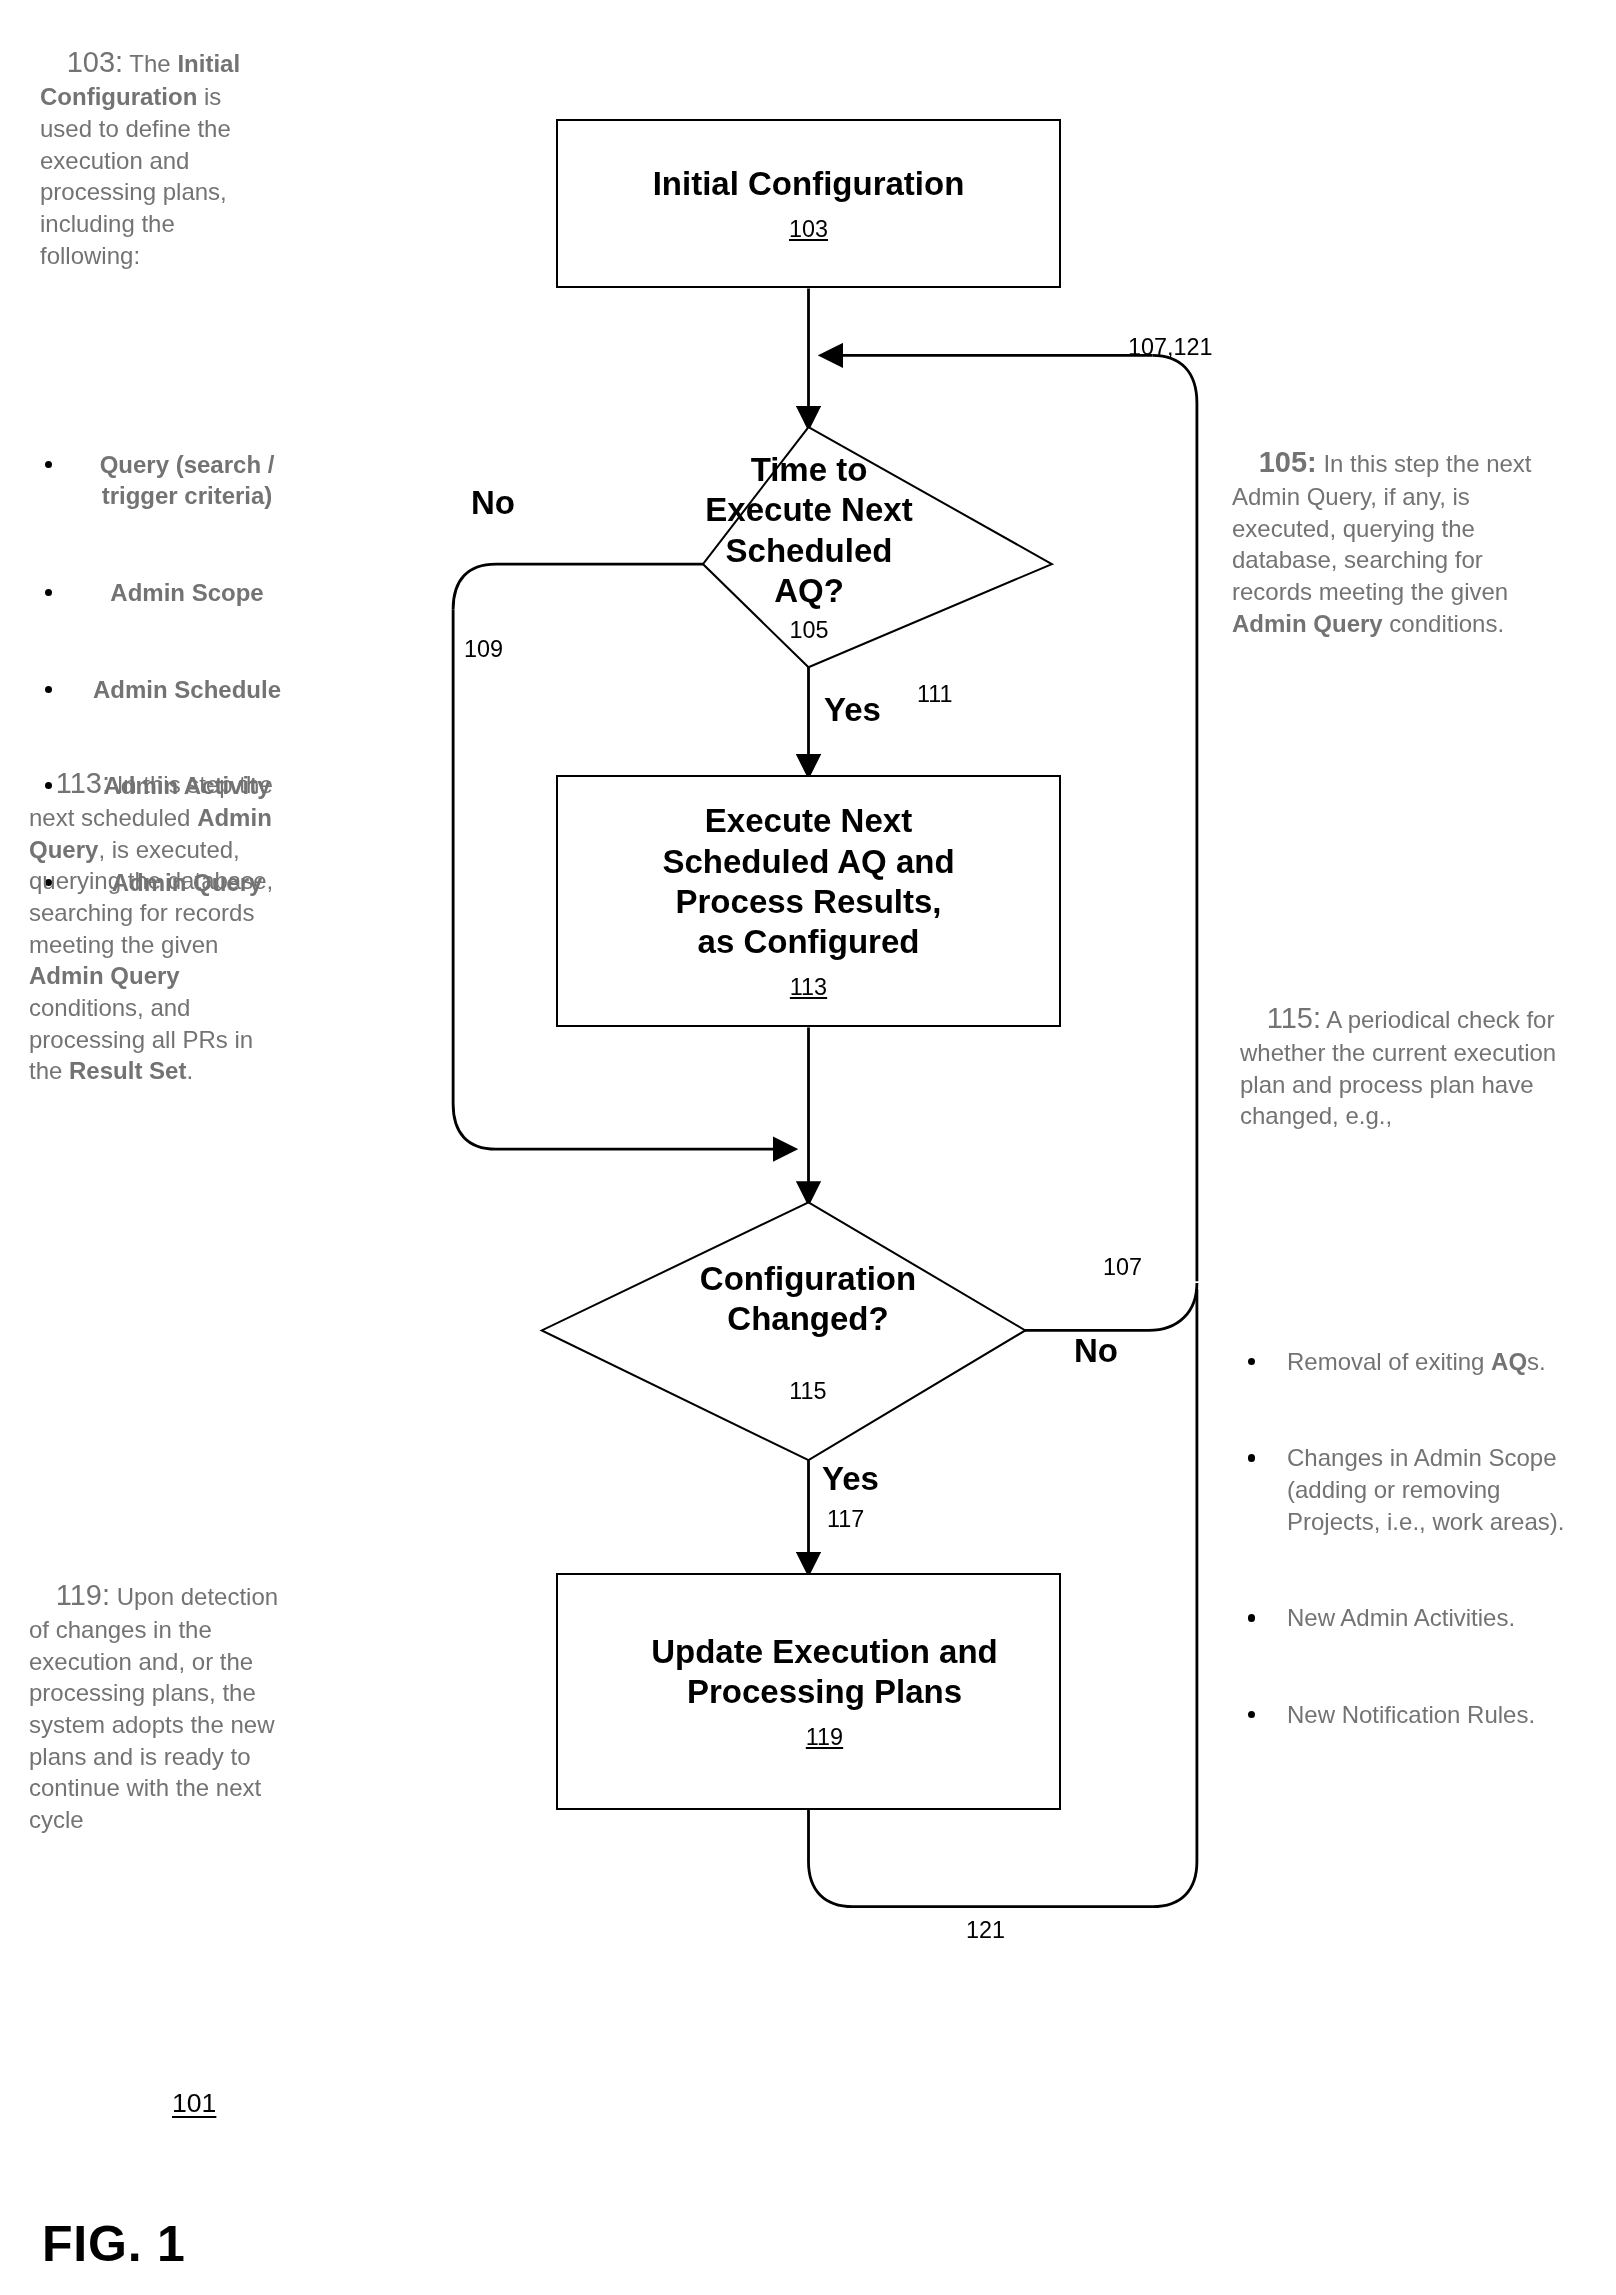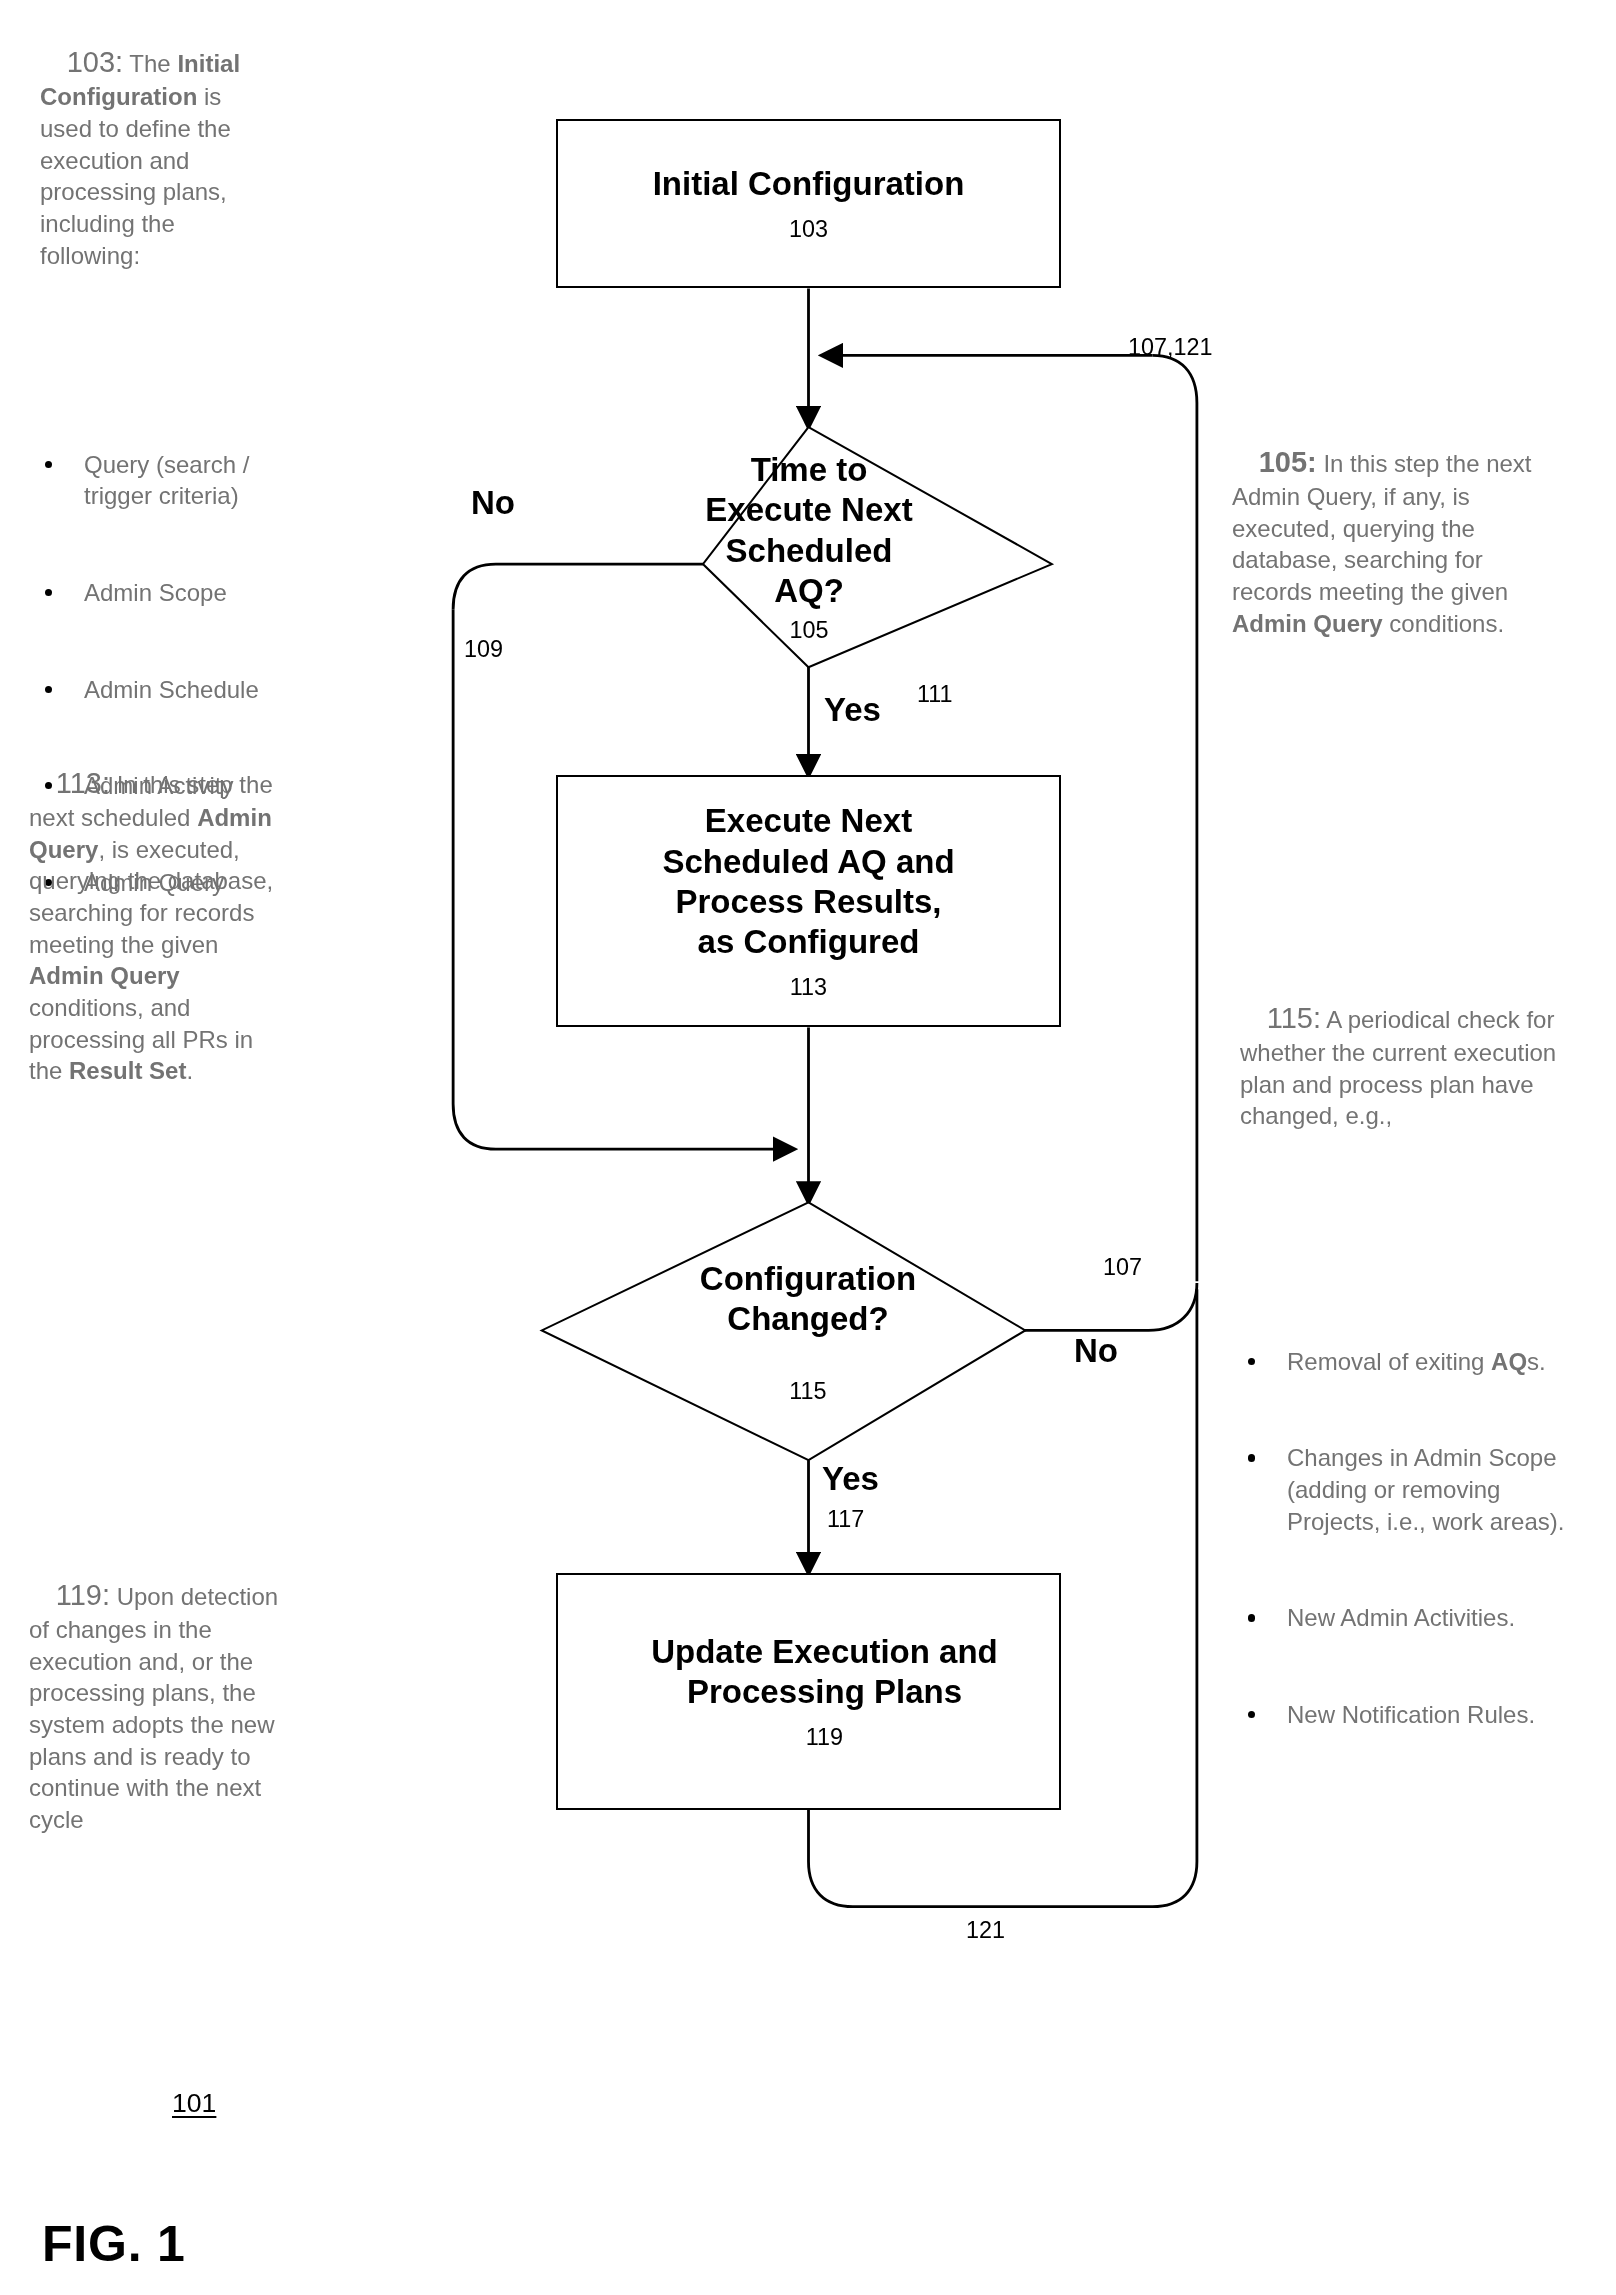"103" .node-ref { text-decoration: none -> underline }
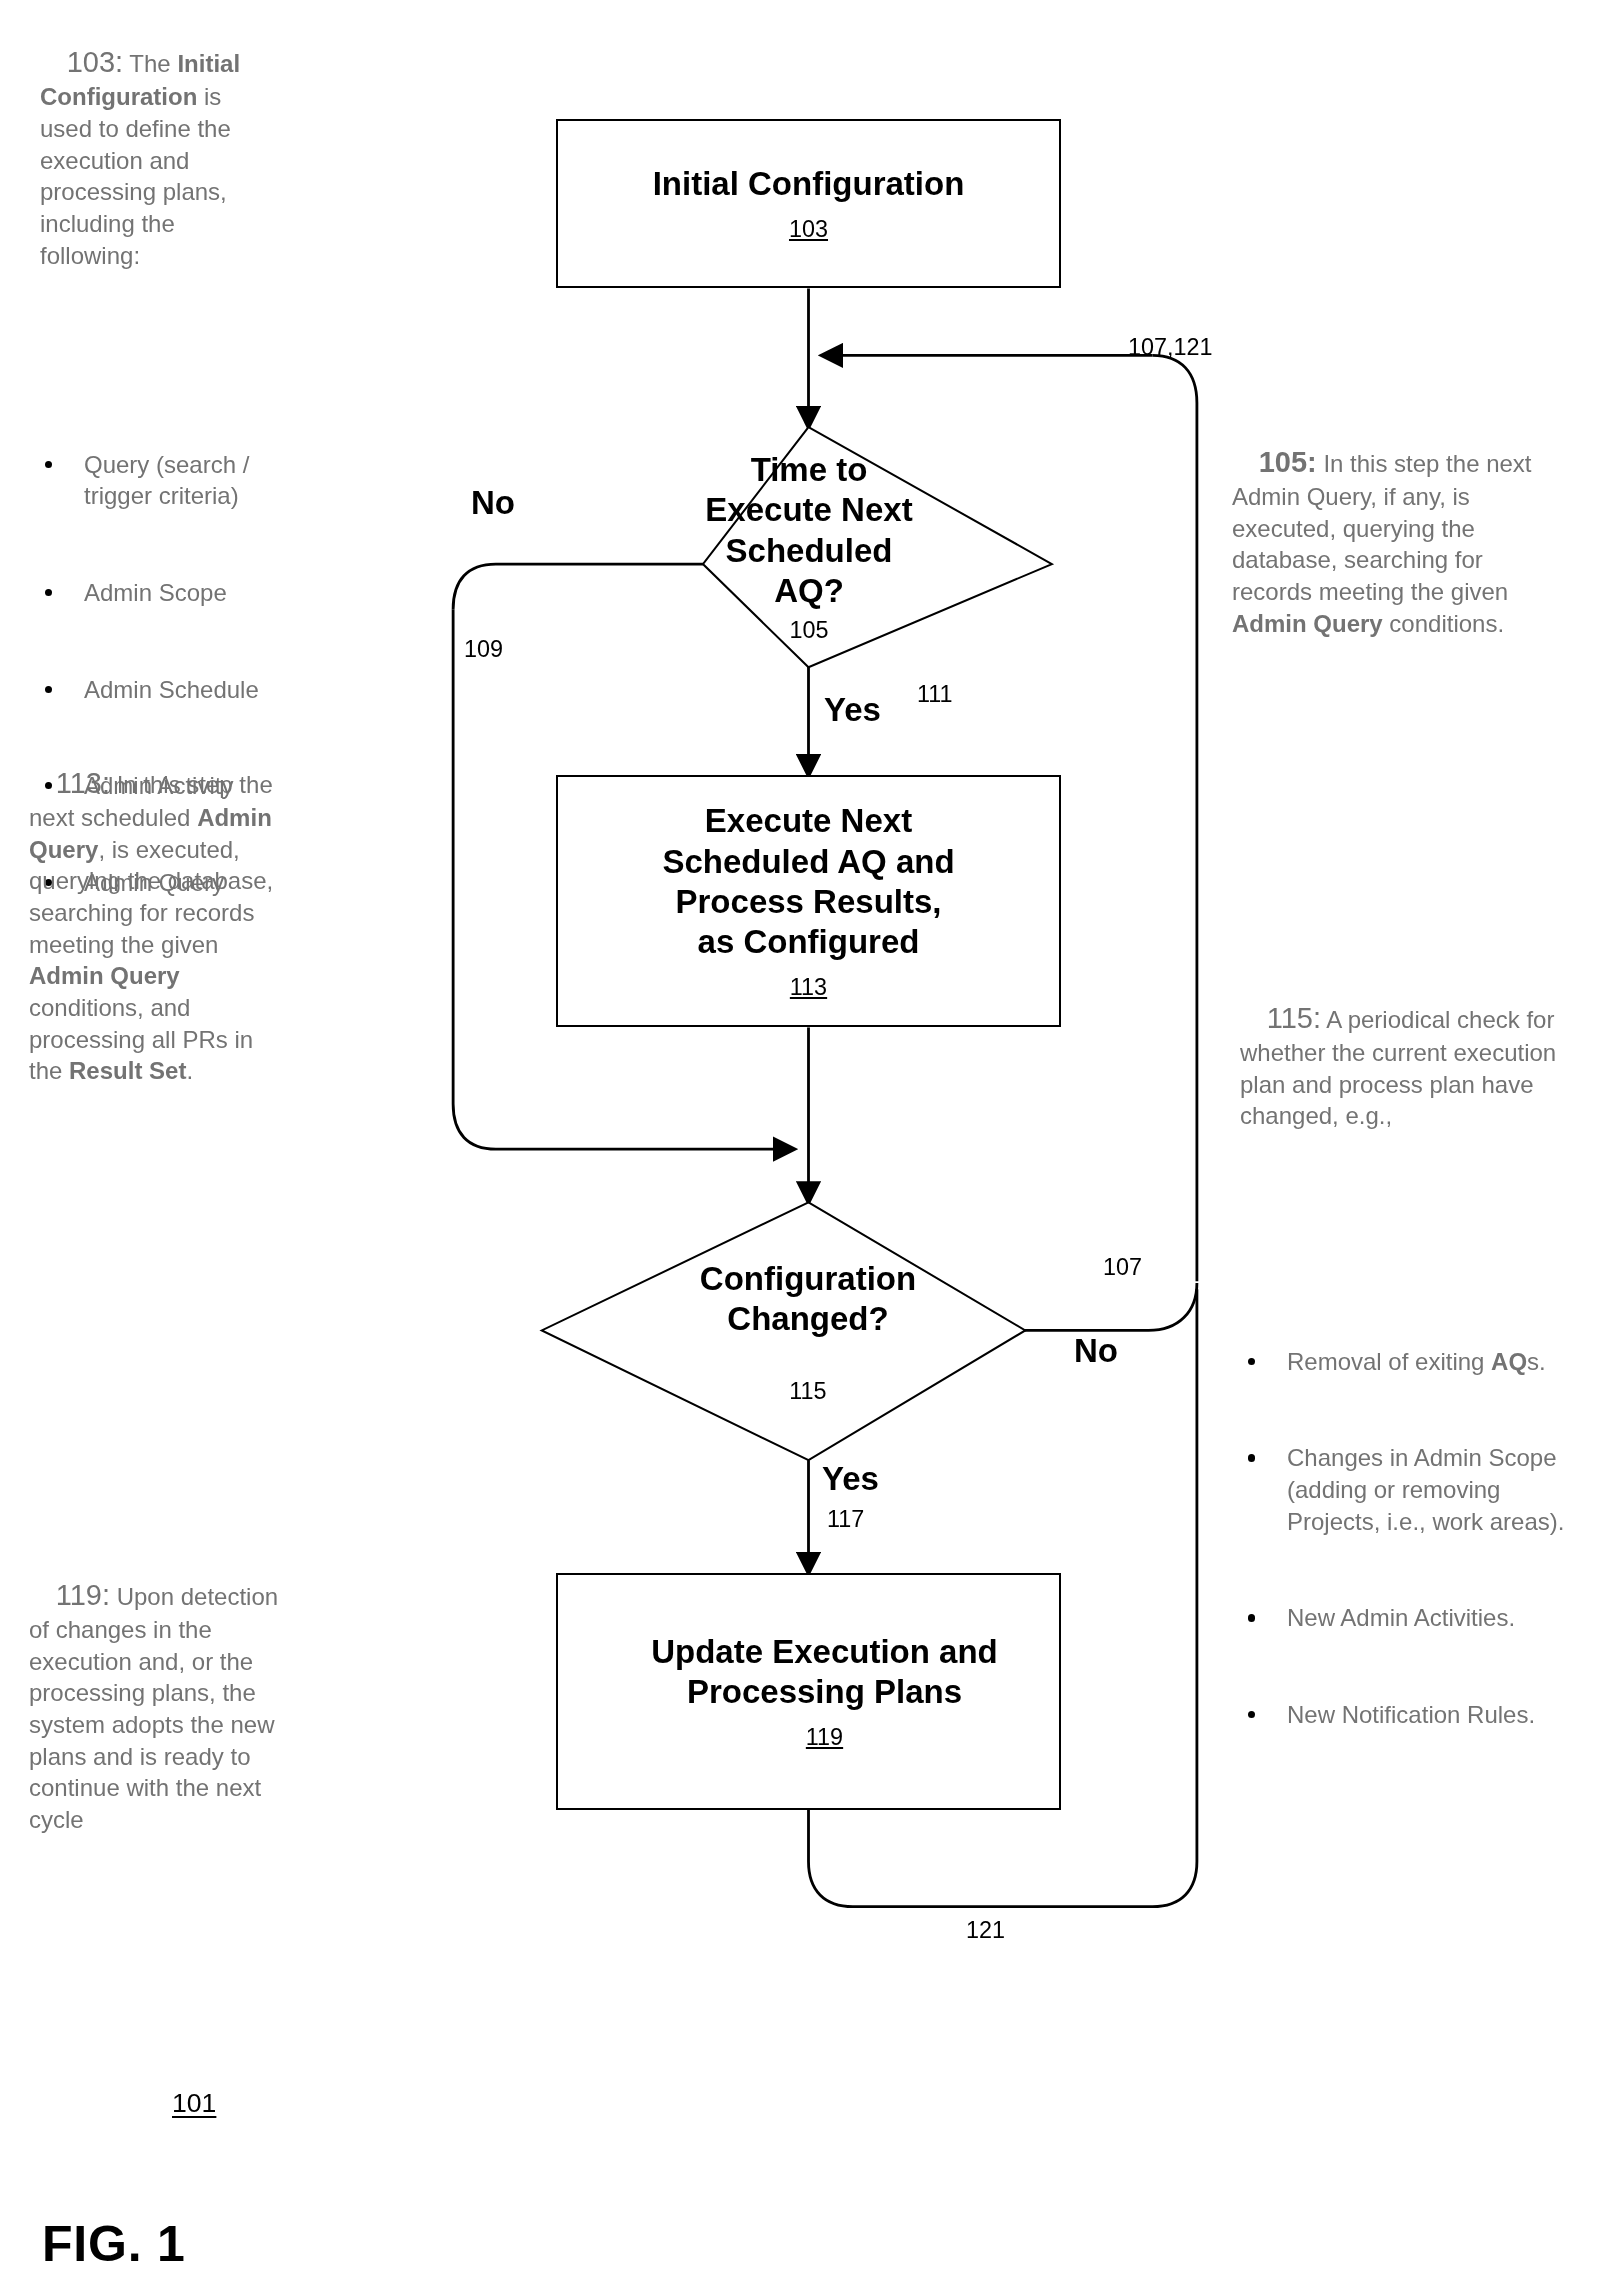"Query (search / trigger criteria)" ul.bl.bold > li { font-weight: normal -> bold; text-align: none -> center }
